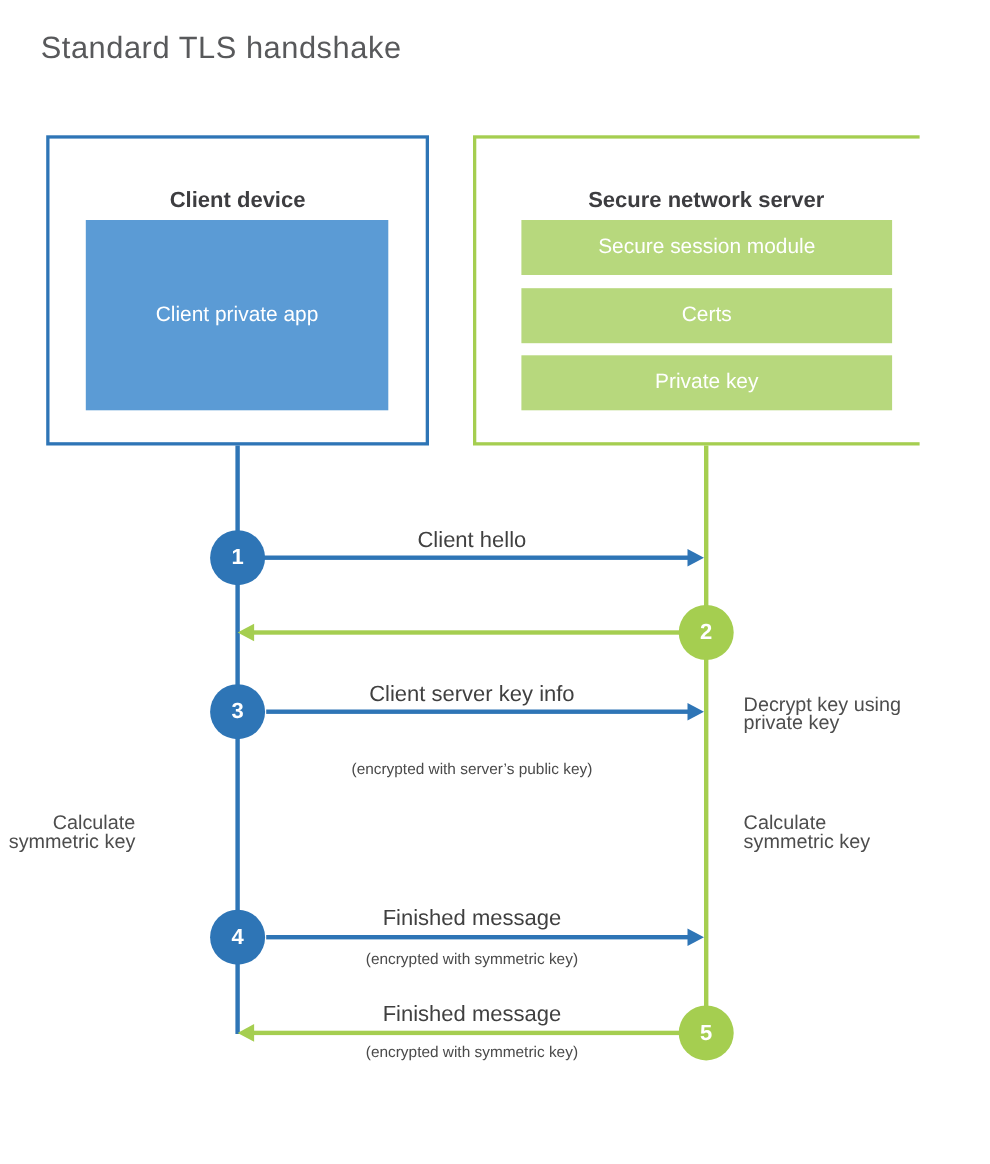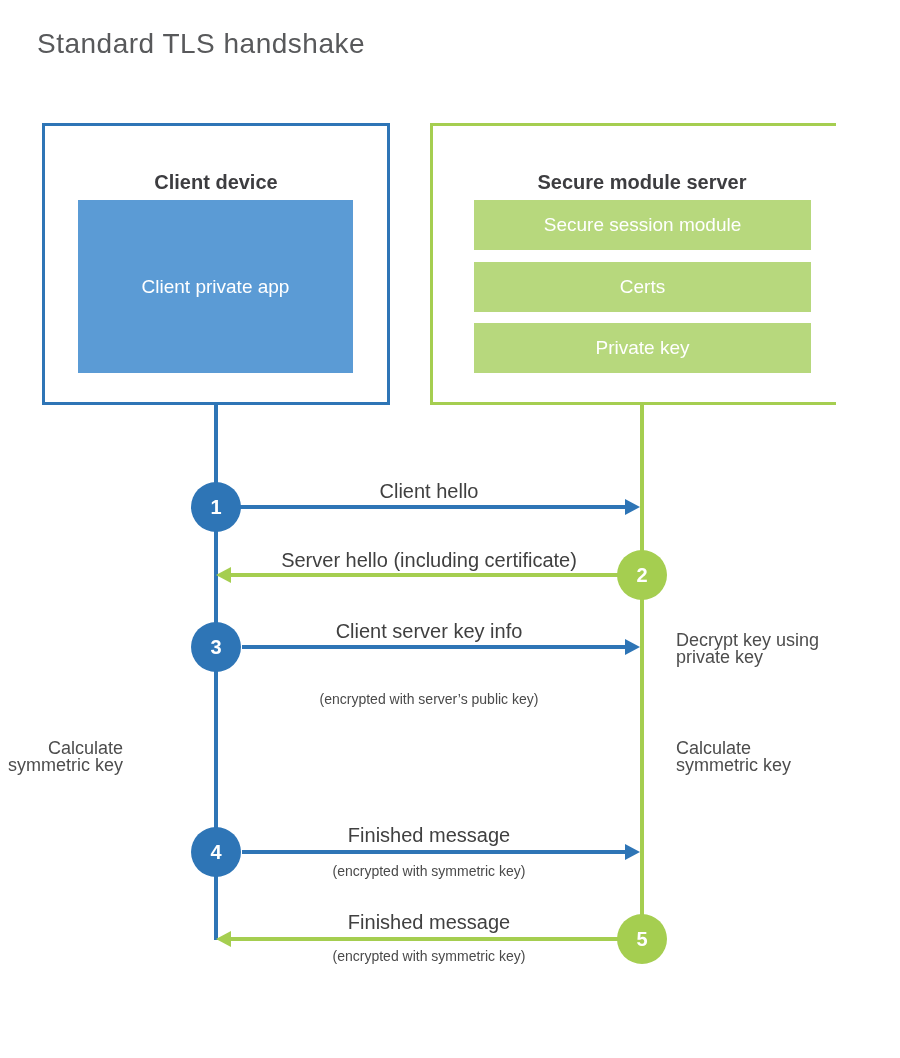"Secure module server" div.box-title { text: module -> network }
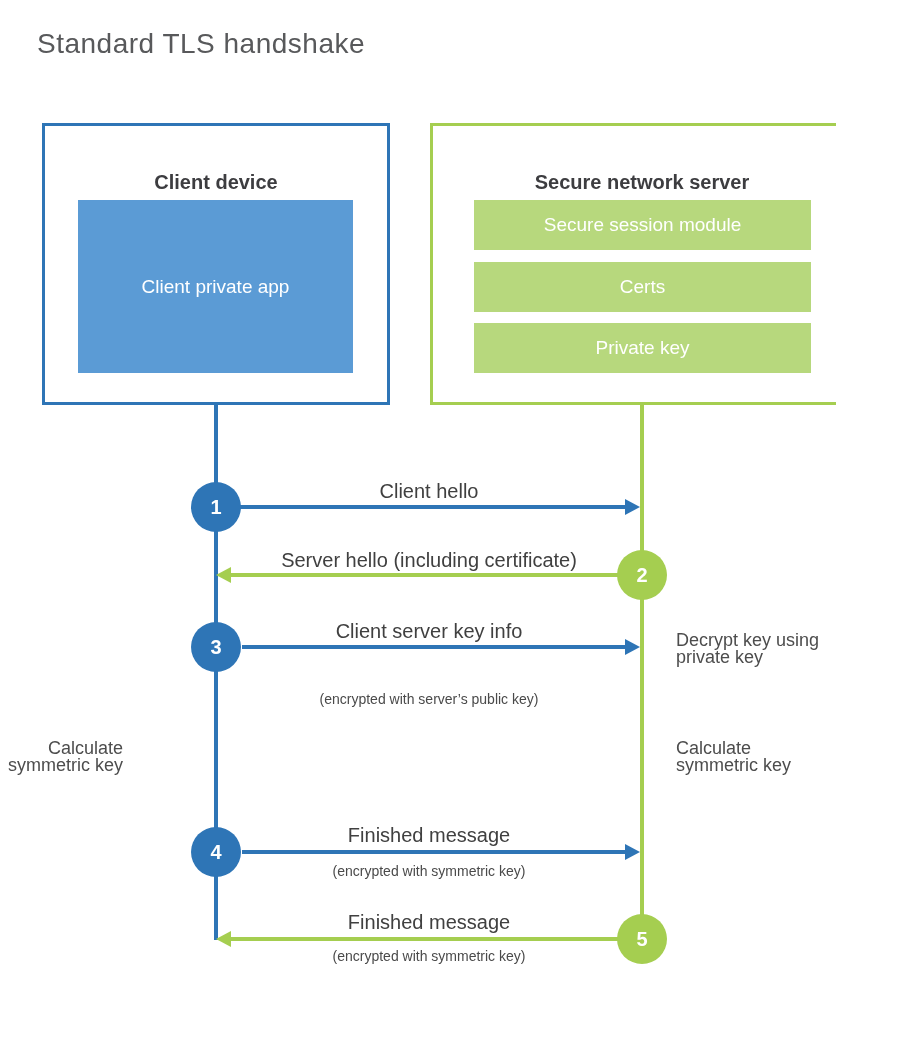"Server hello (including certificate)" div.msg-label { html: <div>Server hello (including certificate)</div> -> none }
